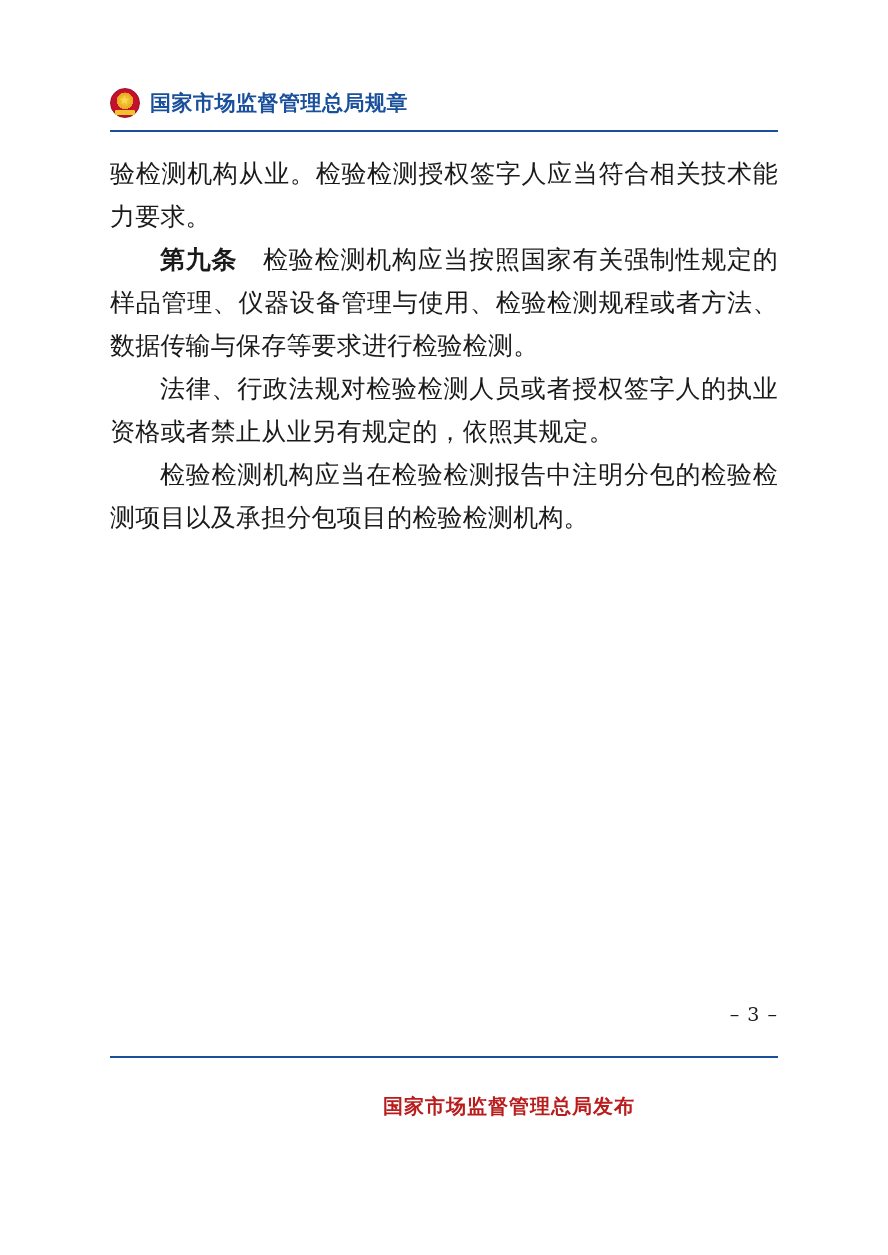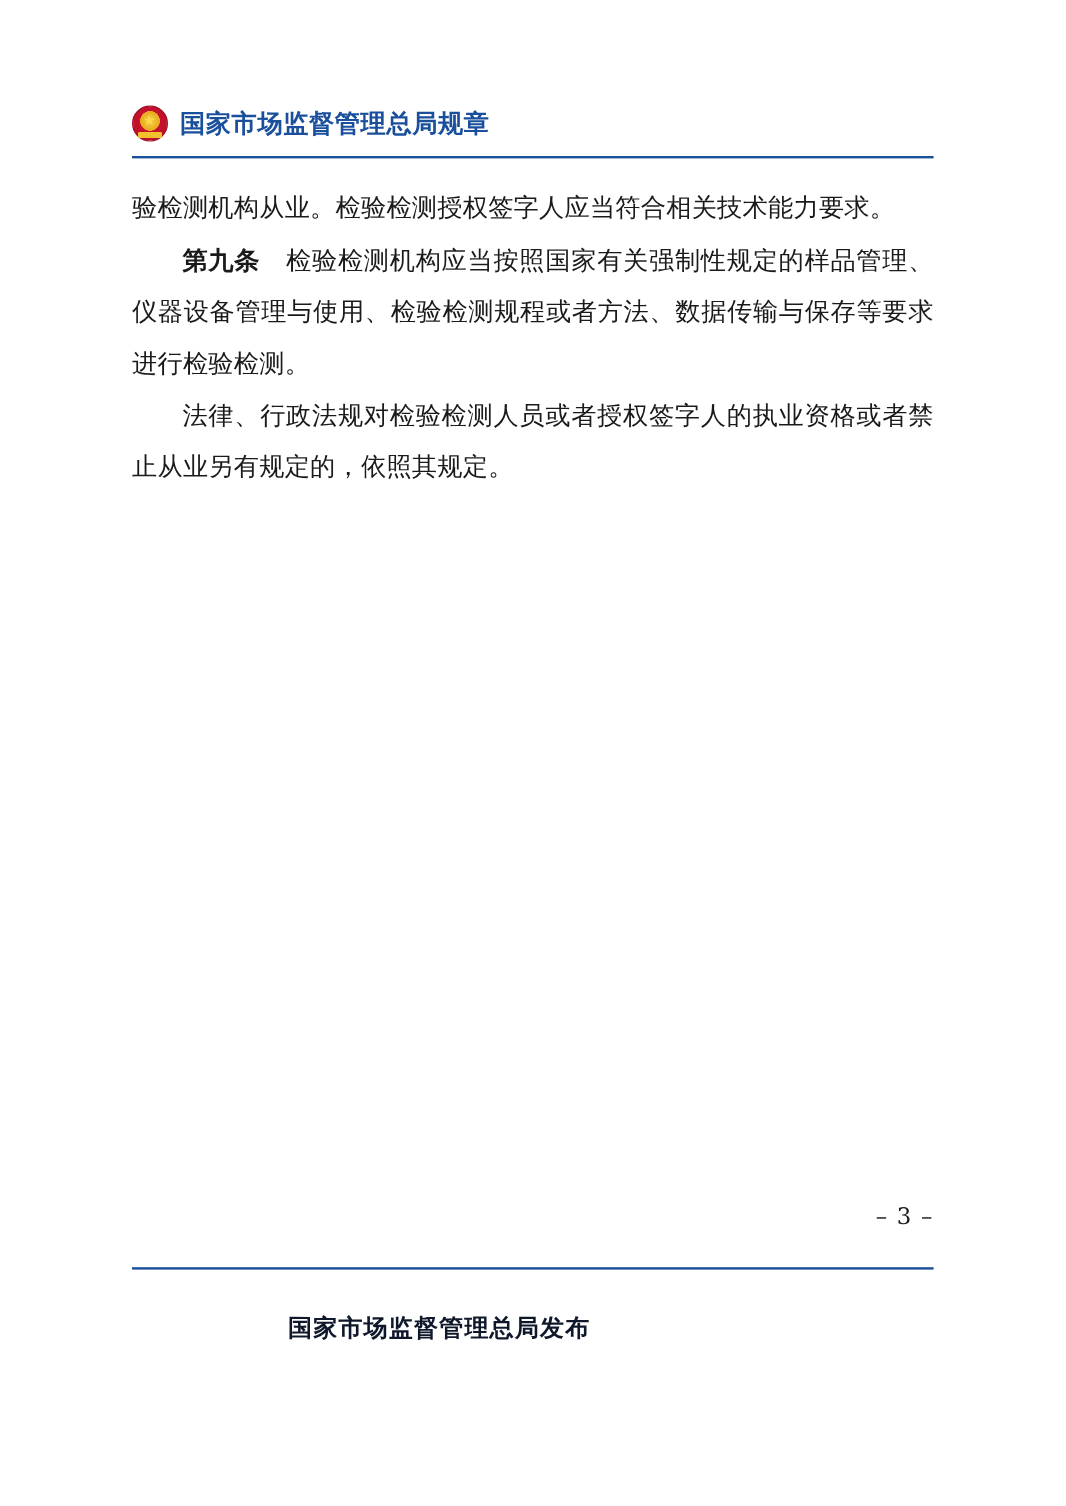"验检测机构从业。检验检测授权签字人应当符合相关技术能力要求。" .para { font-size: 21px -> 25px }
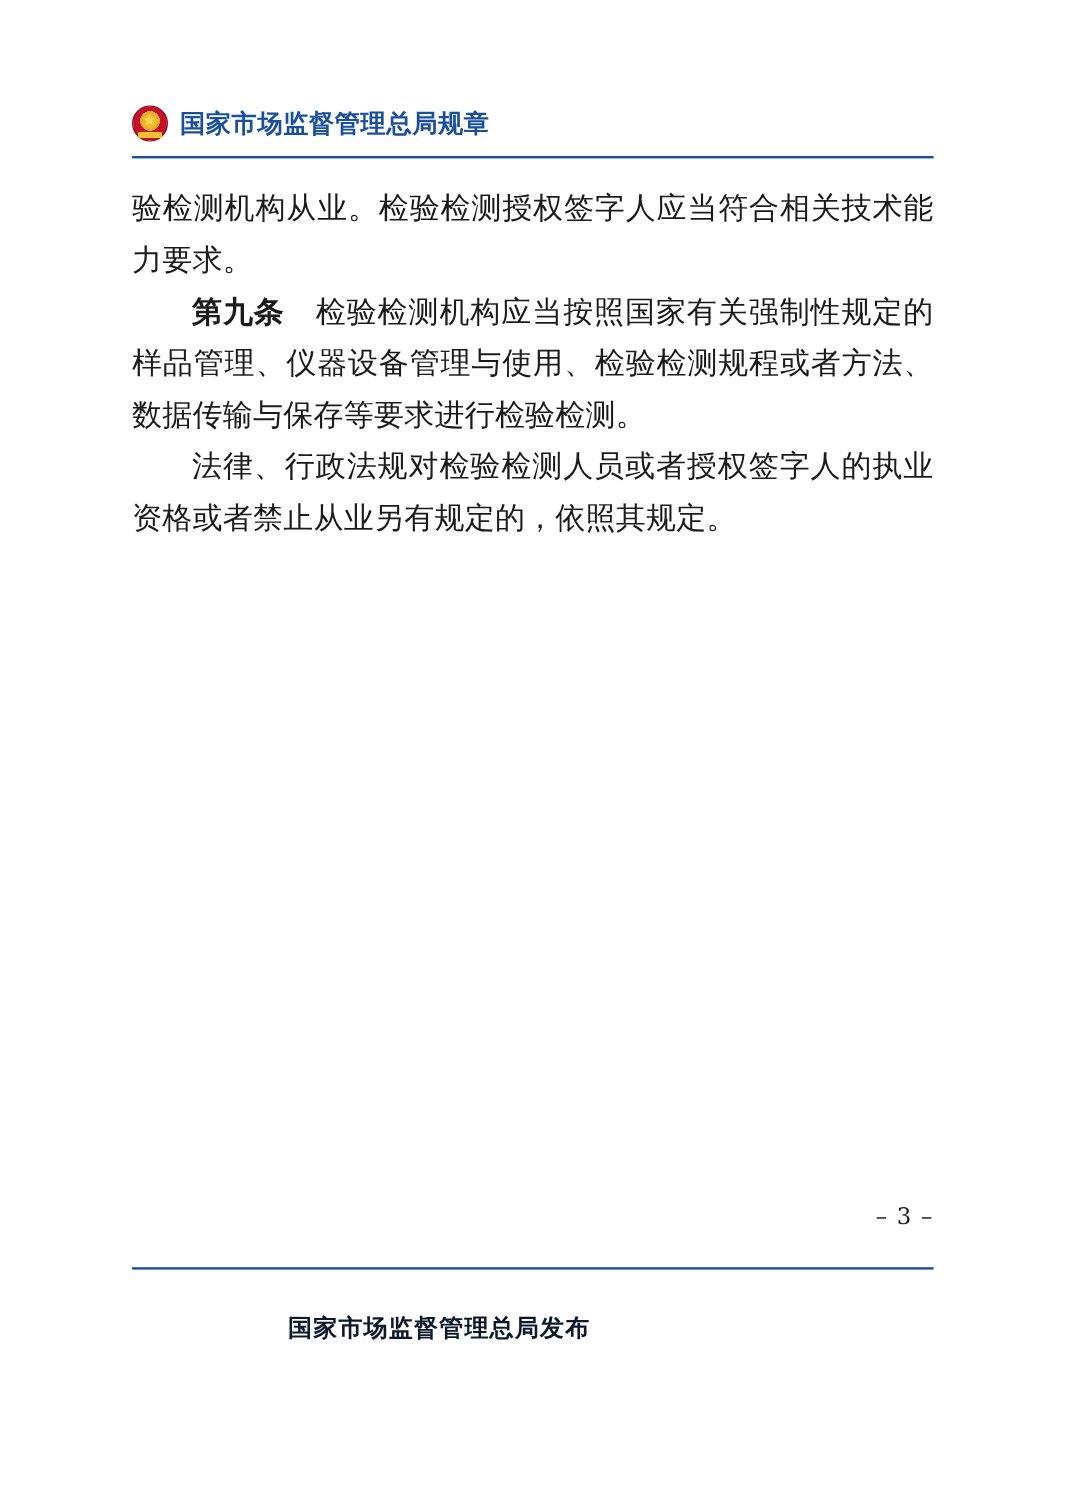"检验检测机构应当在检验检测报告中注明分包的检验检测项目以及承担分包项目的检验检测" p.para { html: none -> <p> <span>检验检测机构应当在检验检测报告中注明分包的检验检测项目以及承担分包项目的检验检测机构。</span> </p> }
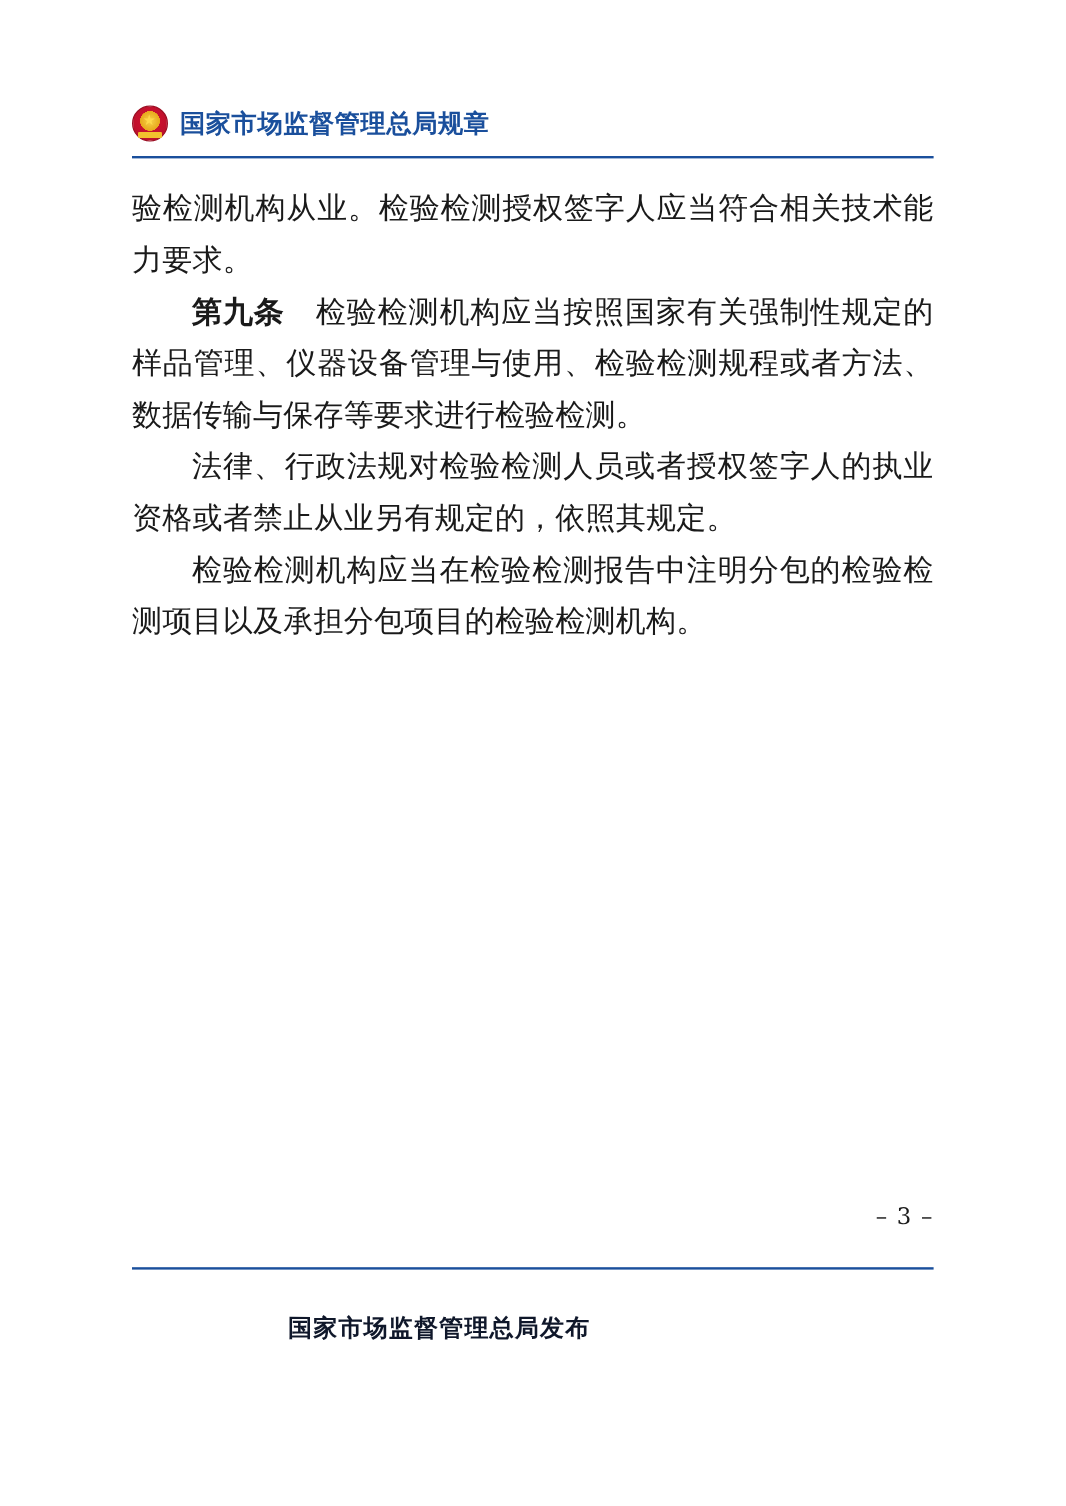"国家市场监督管理总局发布" .publisher { color: #0f172a -> #b91c1c; text-align: none -> center }
